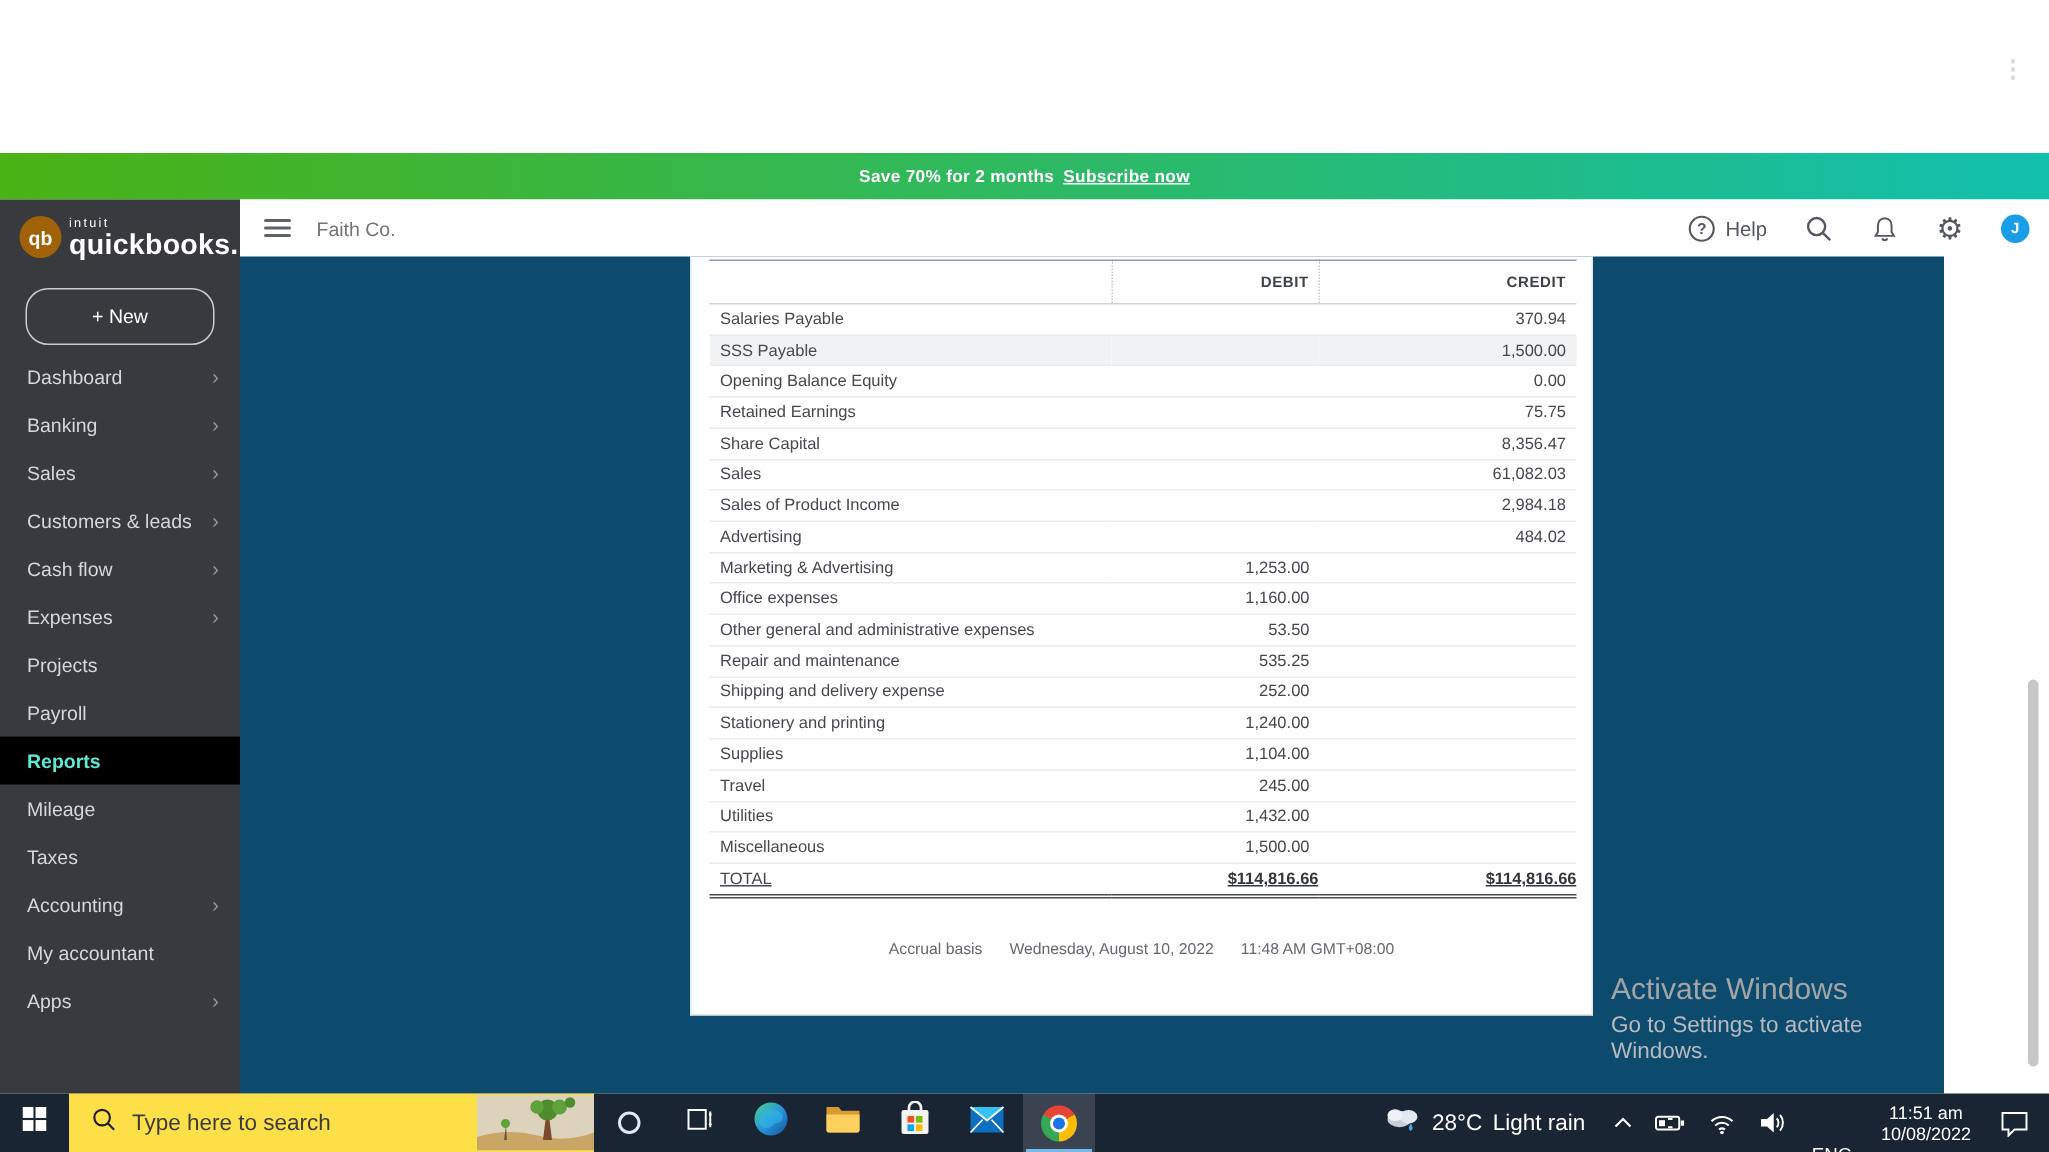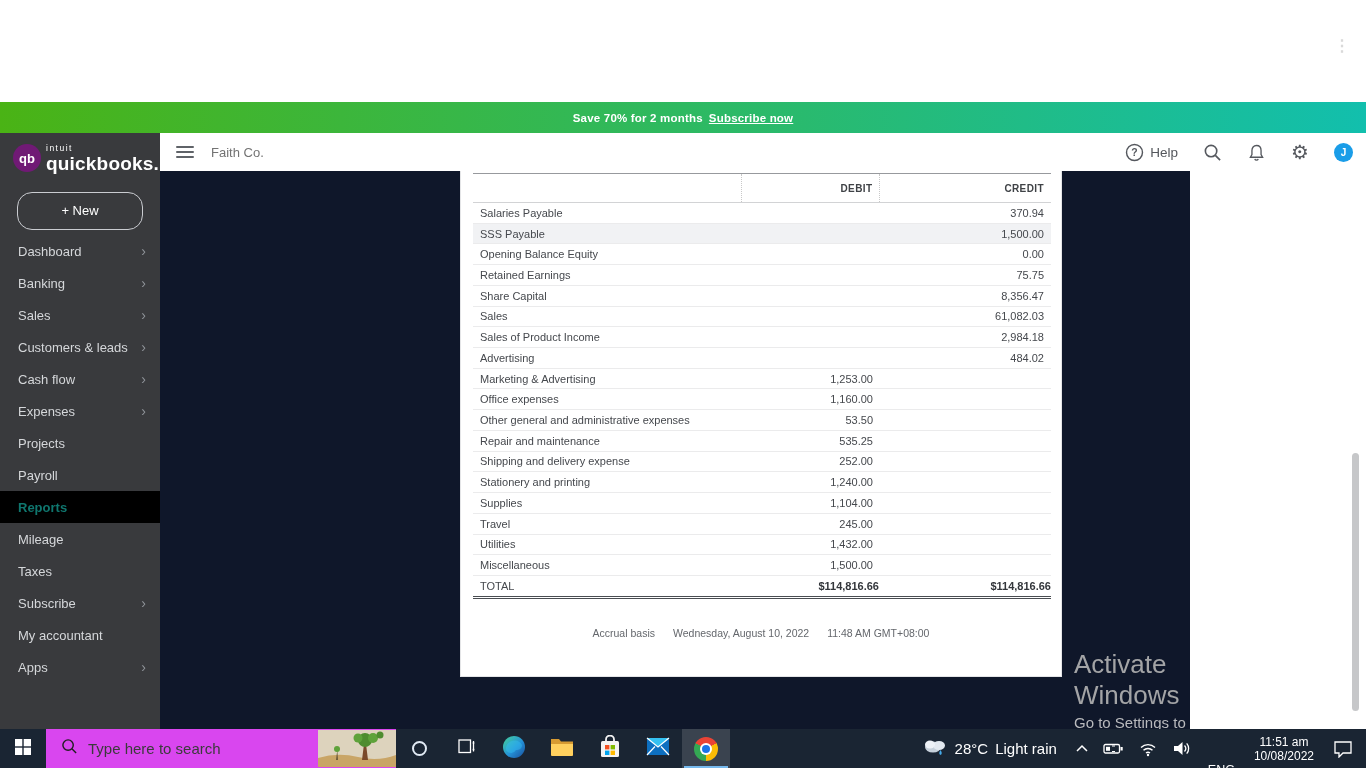"qb" div.logo-circle { background: #701a75 -> #a16207 }
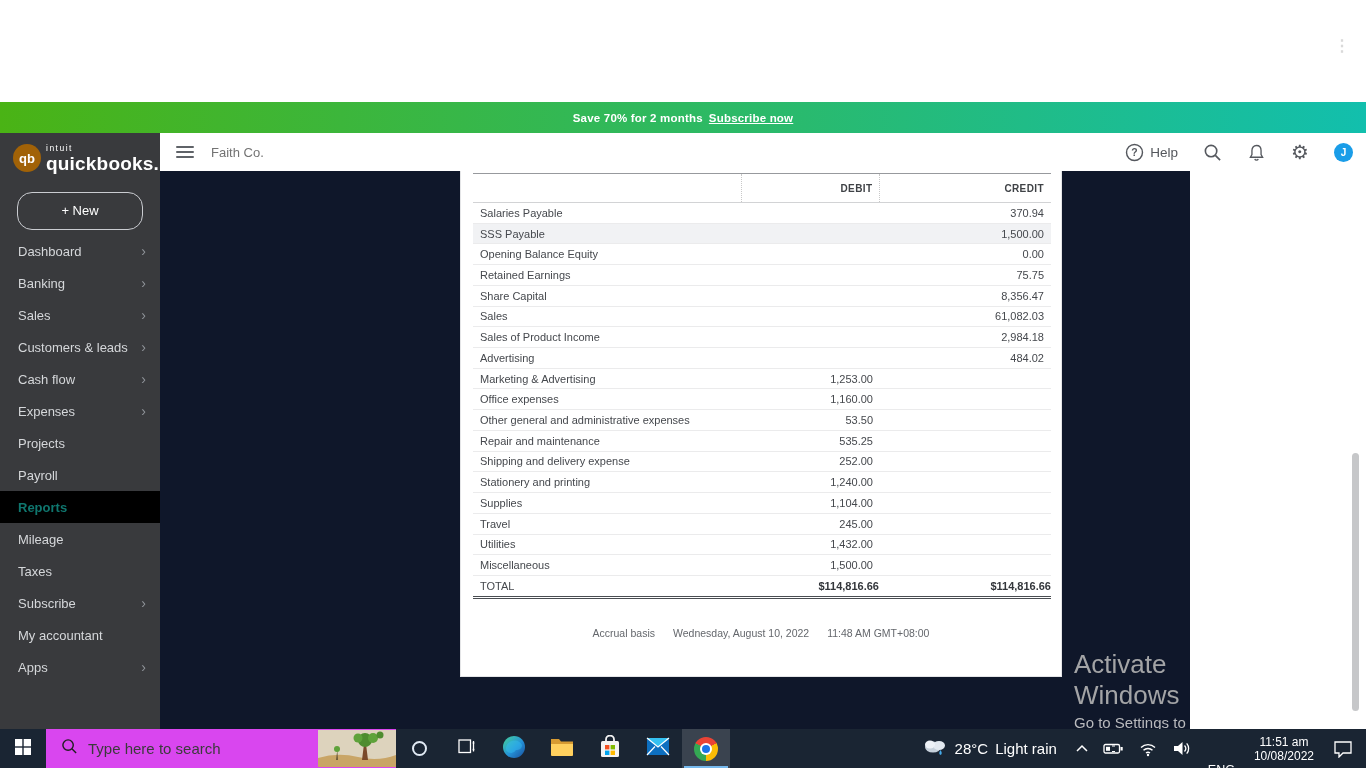"DEBIT" .content { background: #0f172a -> #0c4a6e; width: 1030px -> 1136px }
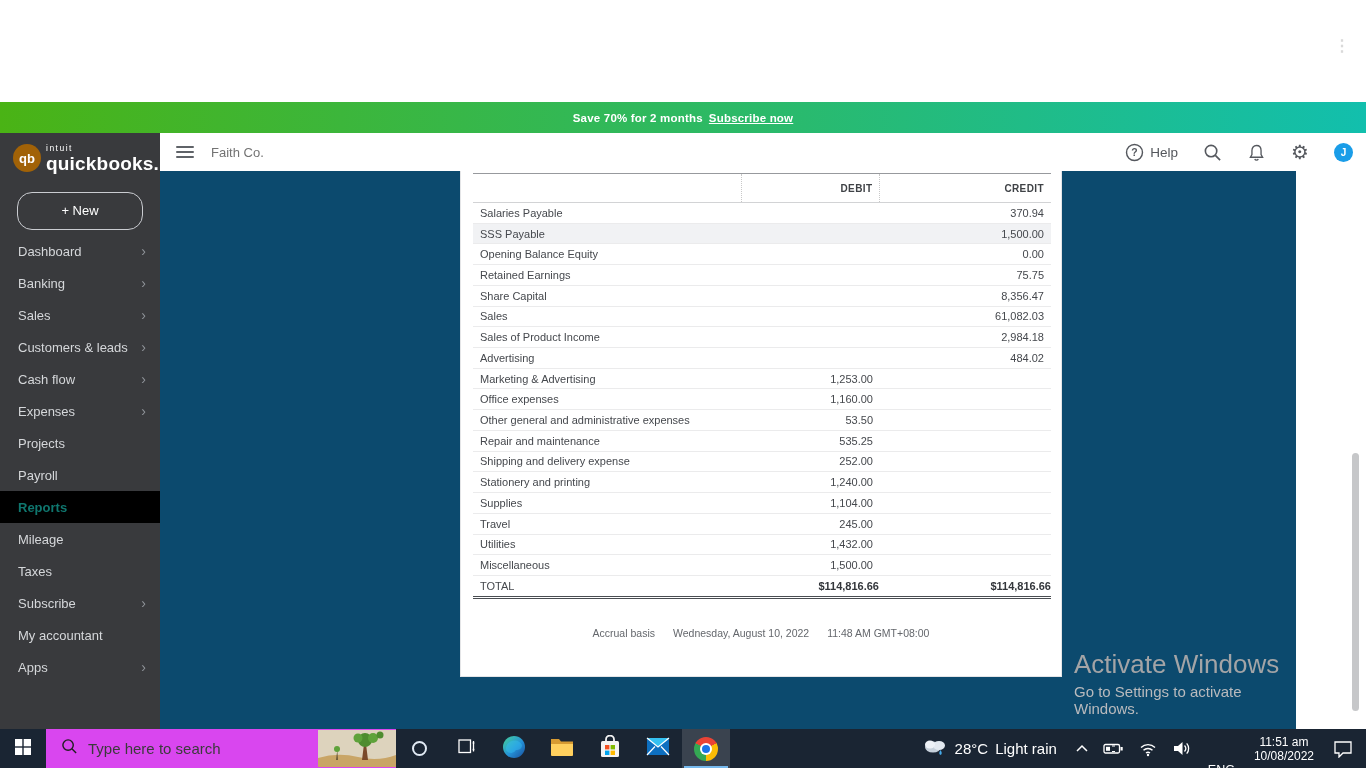"Reports" .nav-item.selected { color: #0f766e -> #5eead4 }
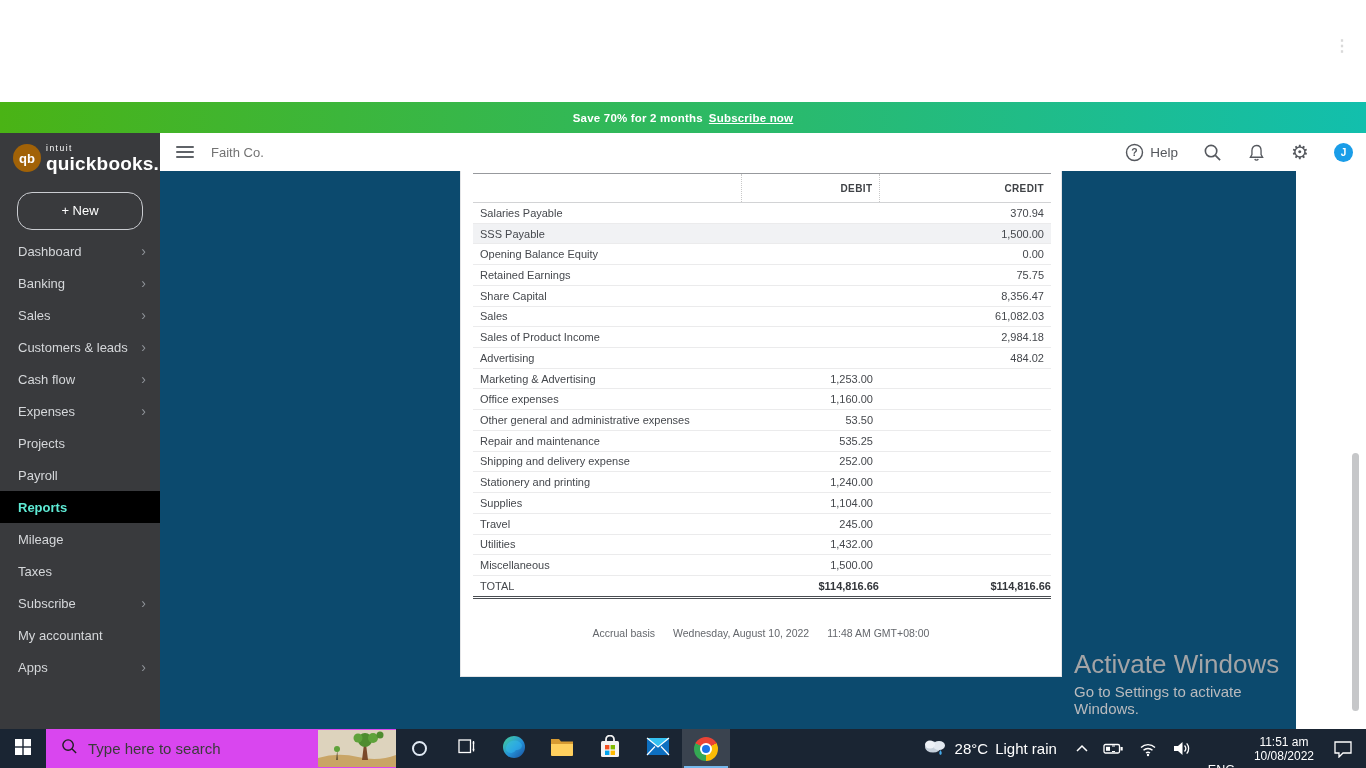"TOTAL" tr.total-row td { text-decoration: none -> underline }
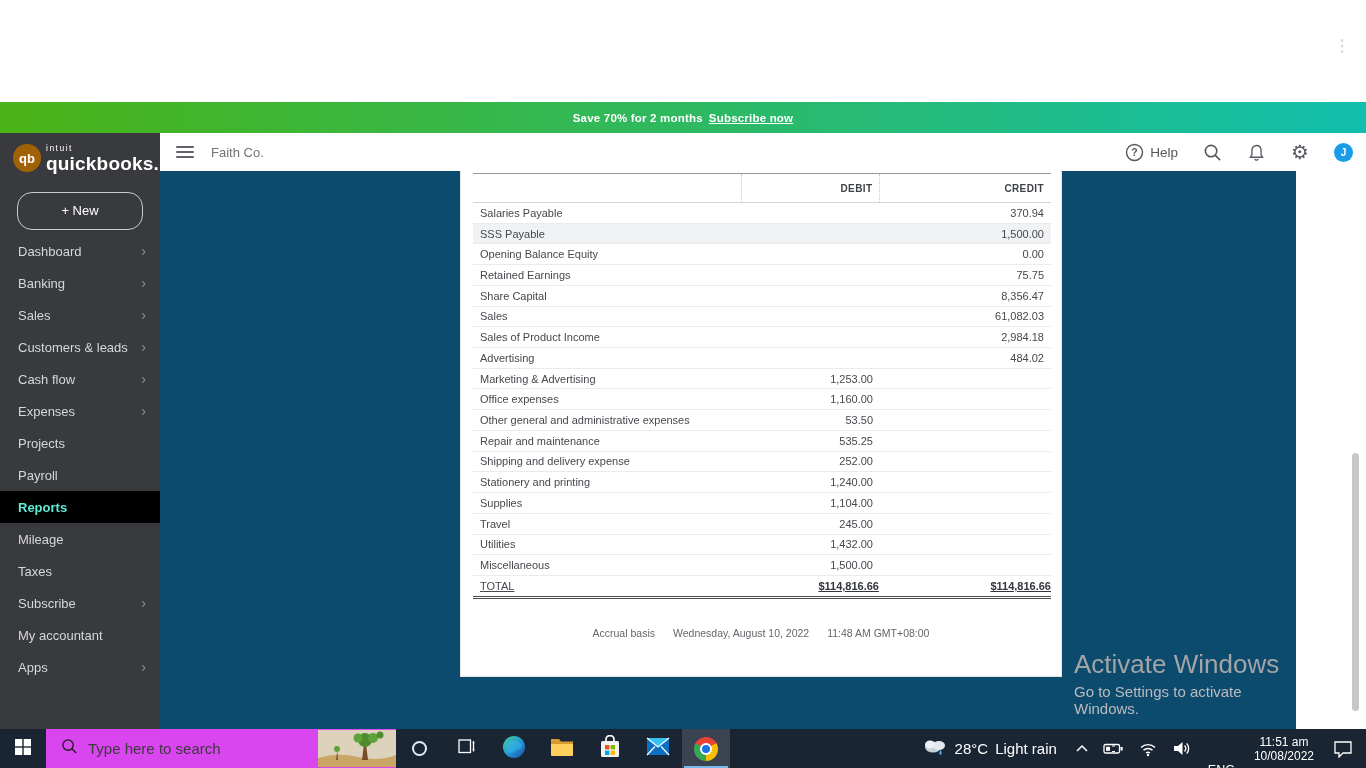"Subscribe" span { text: Subscribe -> Accounting }
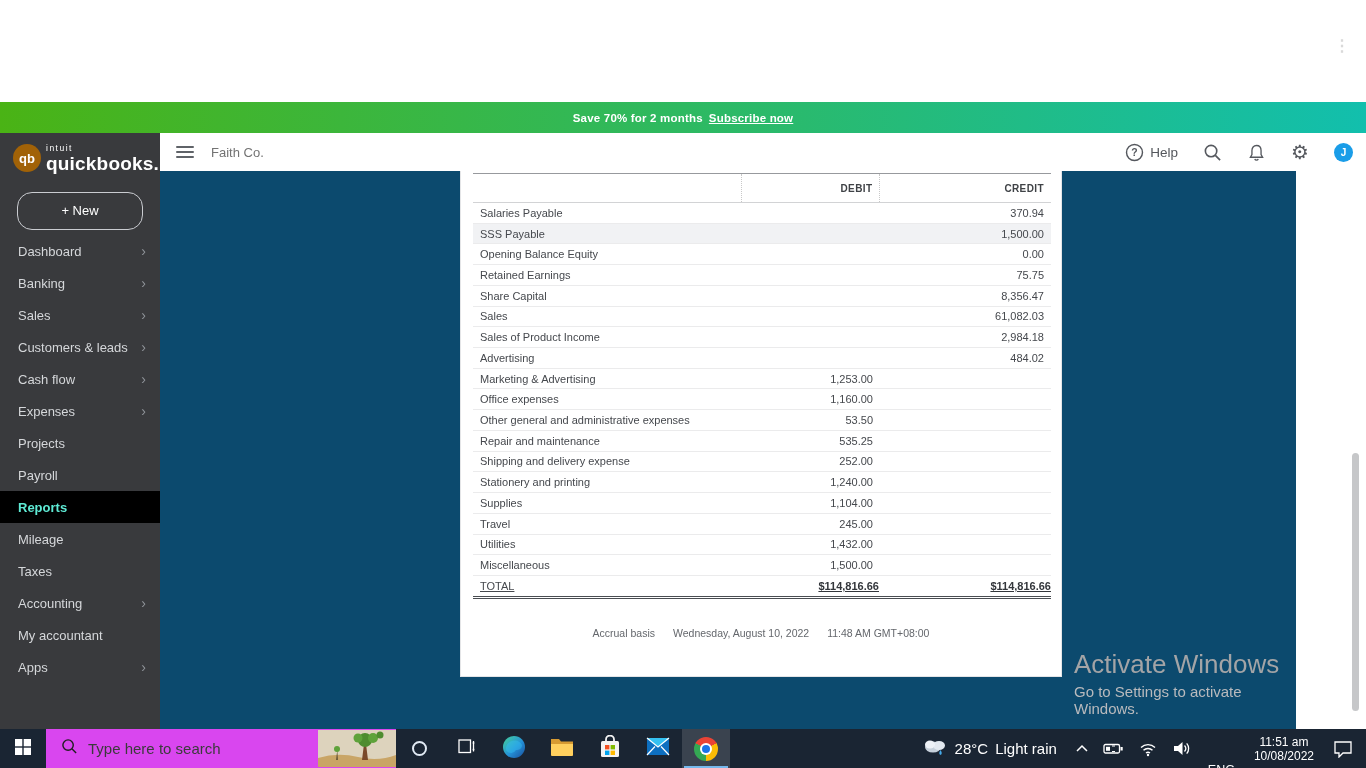"Activate Windows" .watermark .wm1 { font-size: 26px -> 20px }
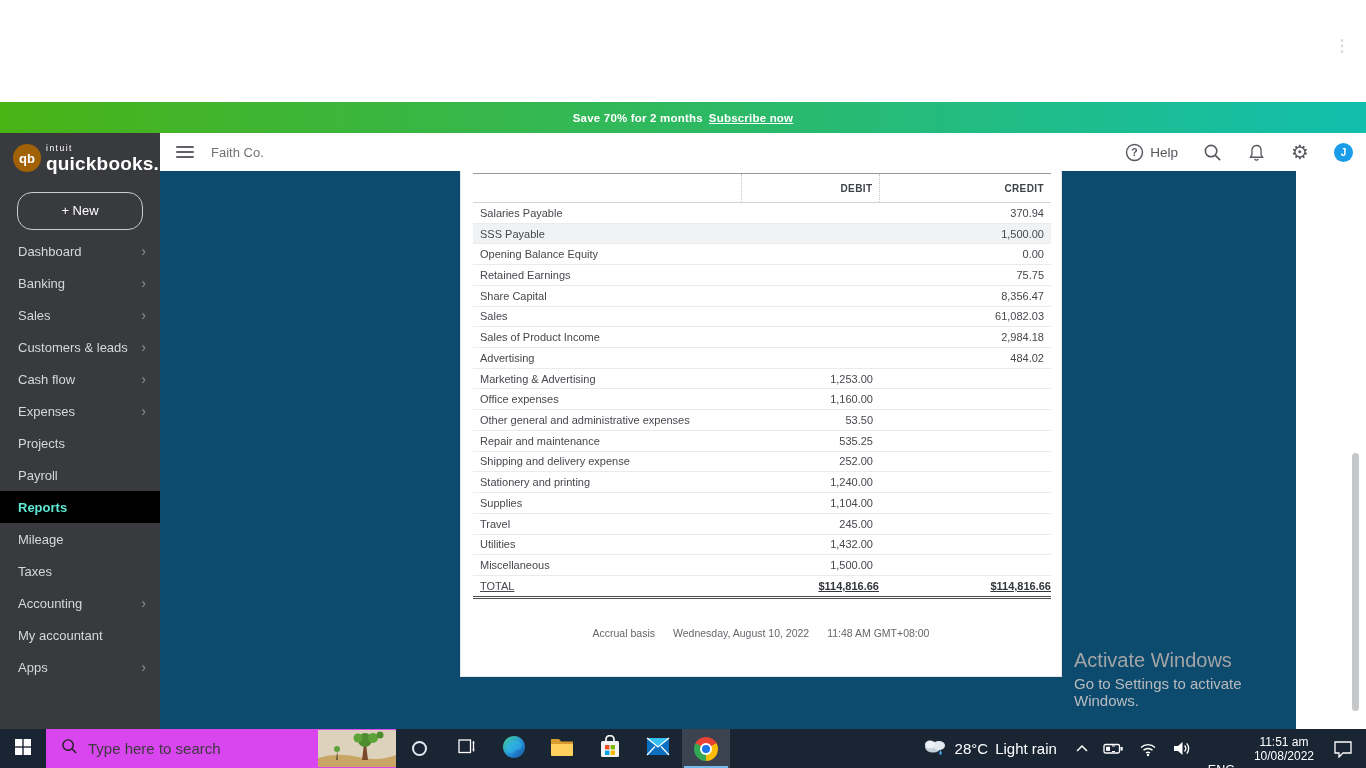"Type here to search" .search-box { background: #d946ef -> #fde047 }
